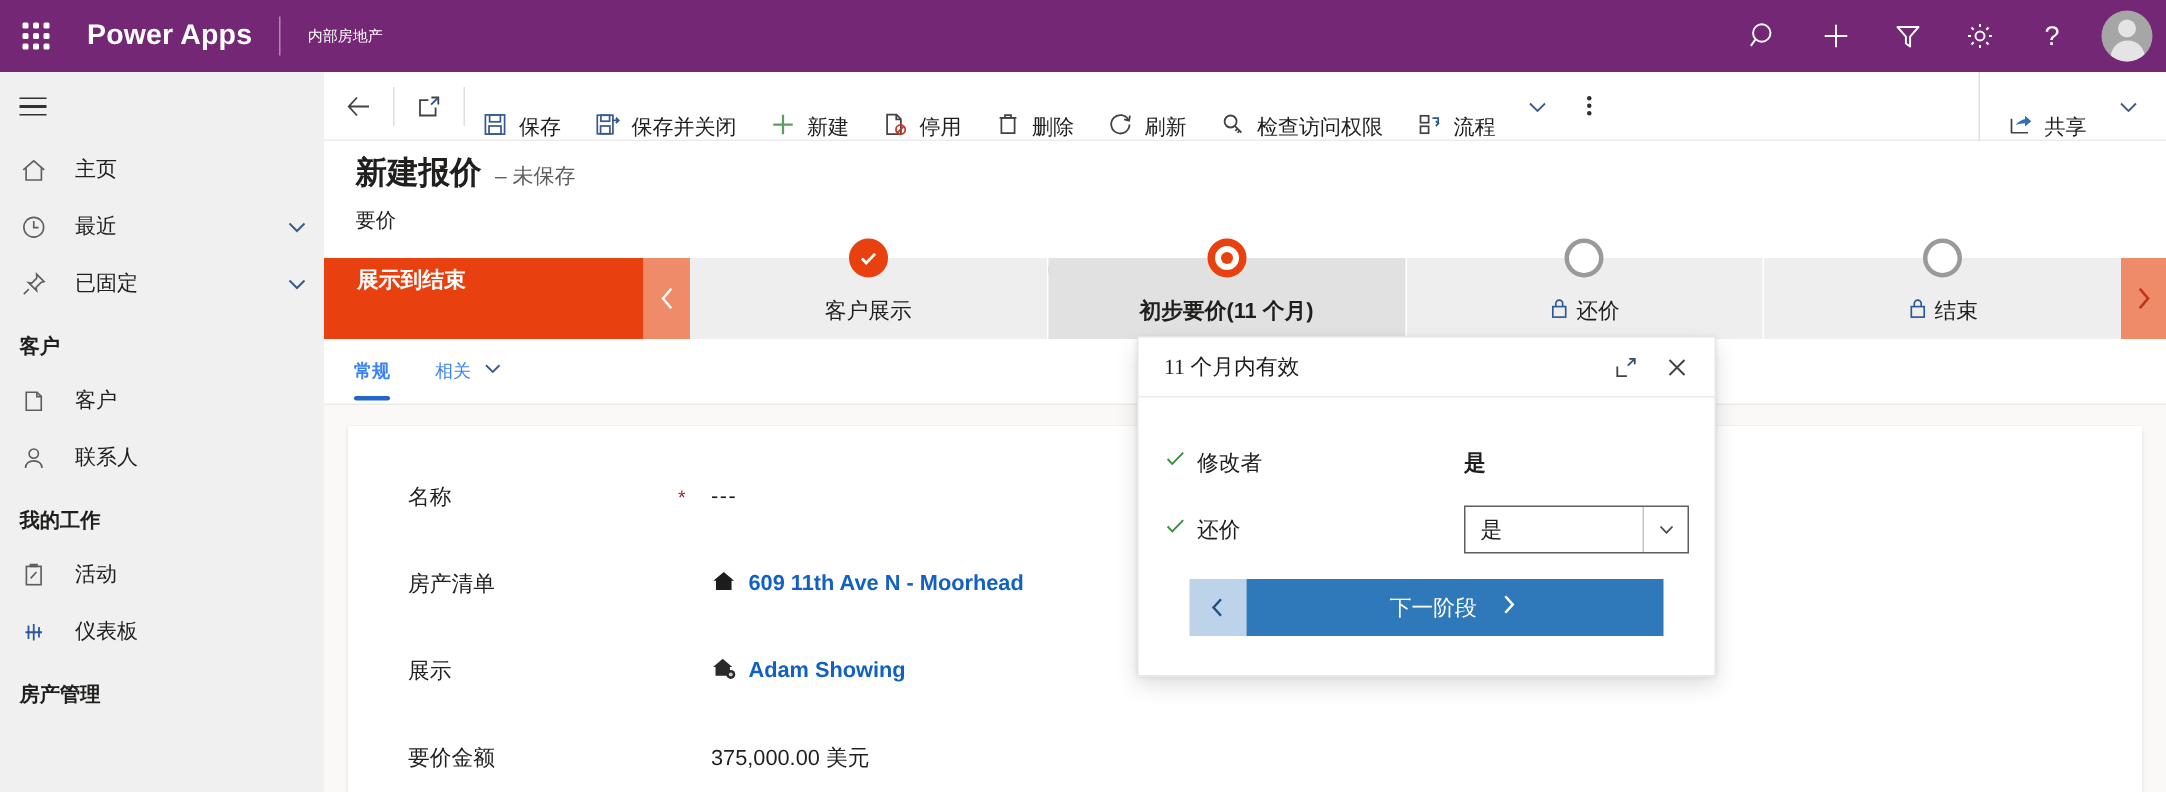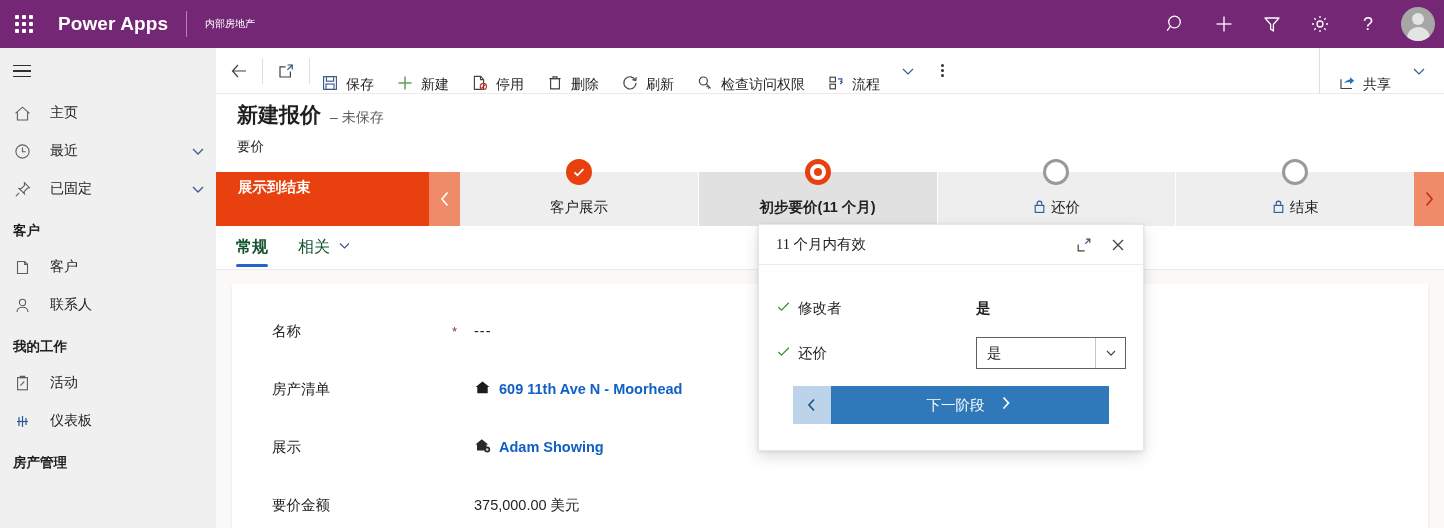"保存并关闭" div.cmd-btn { html: none -> <div> <span> <svg> <g> <rect></rect> <rect></rect> <rect></rect> <path></path> </g> </svg> </span> <span>保存并关闭</span> </div> }
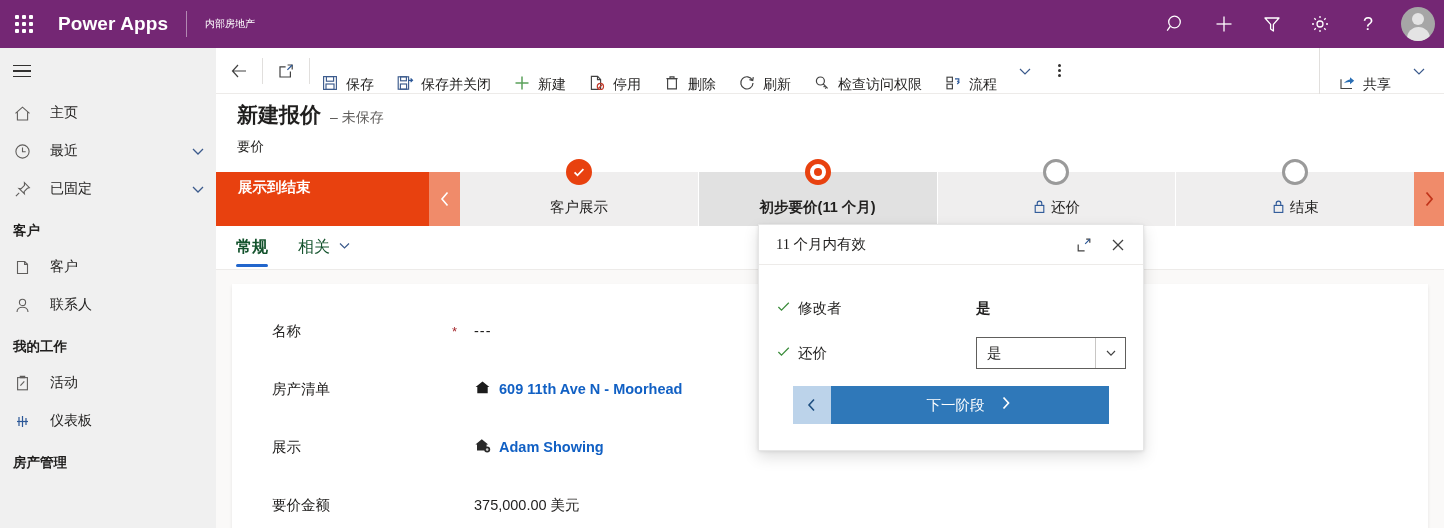"常规" .tab .tl { color: #14532d -> #3b82f6; font-size: 16px -> 12px }
